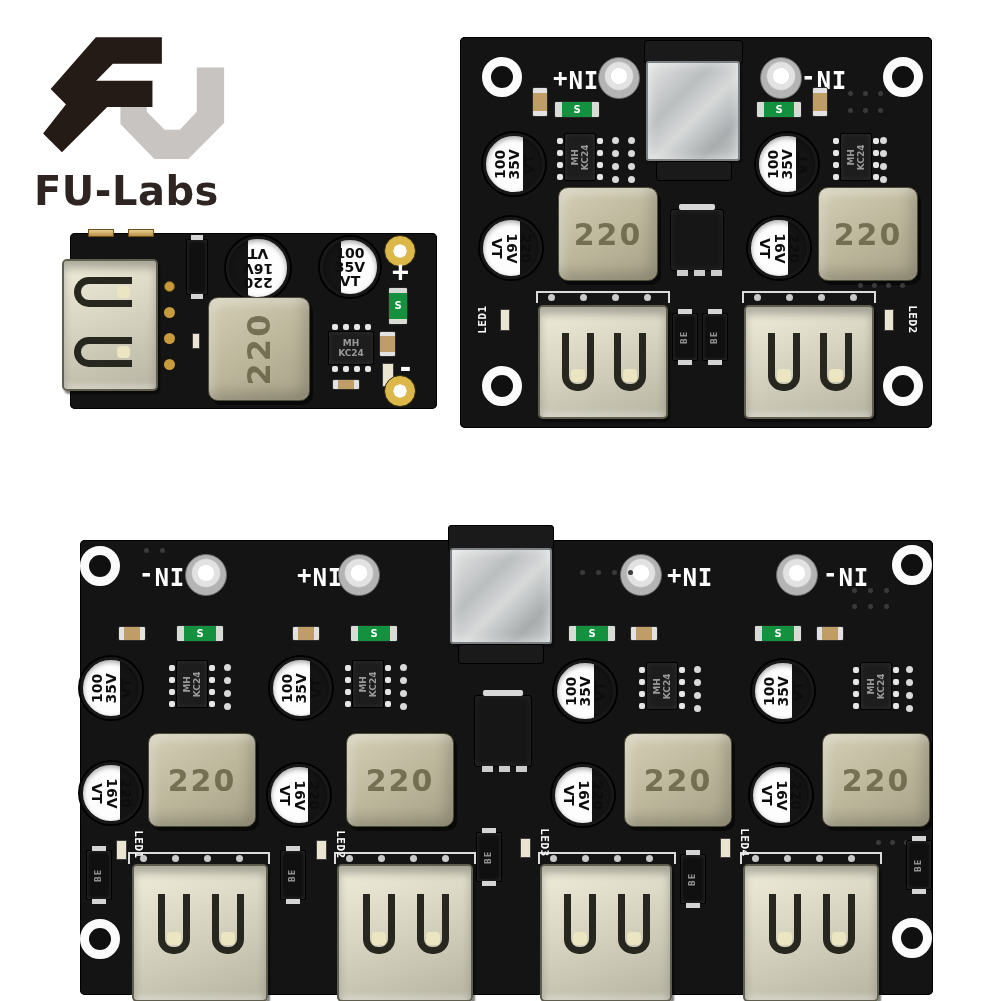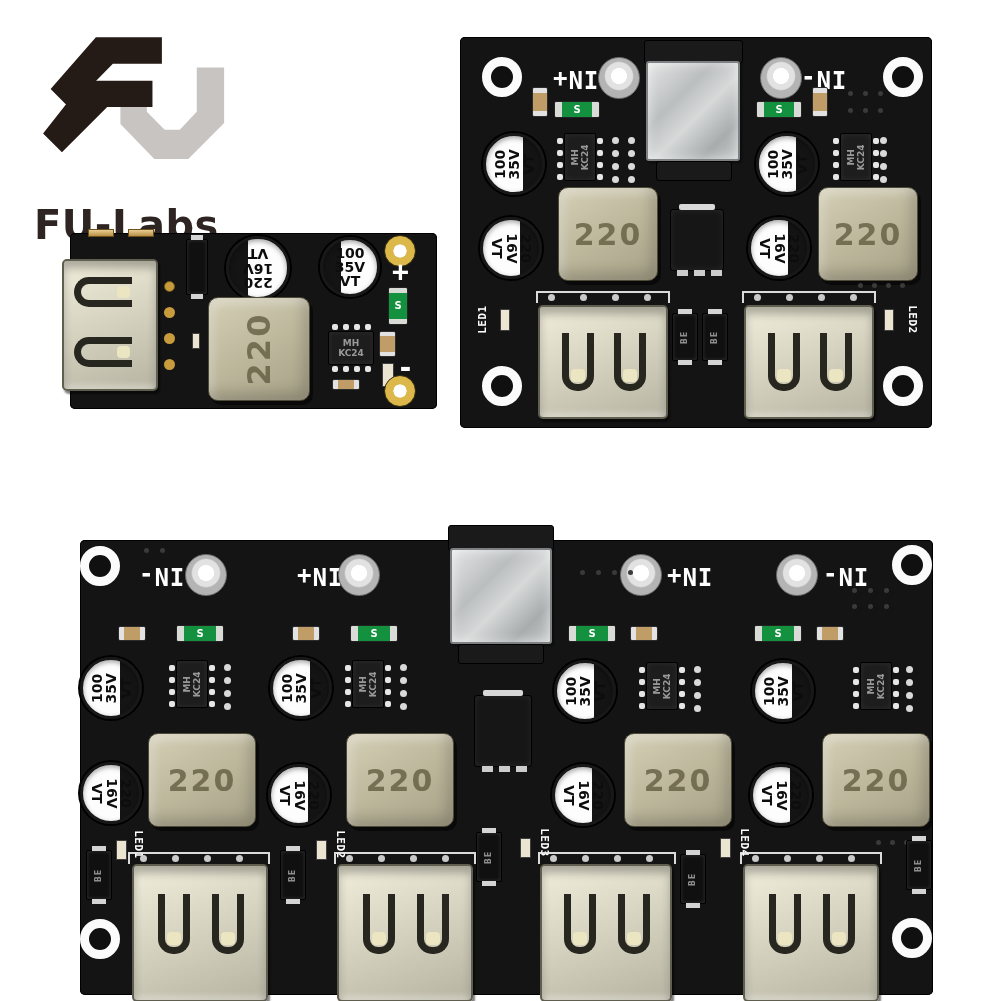"FU-Labs" .logo-text { margin-top: 34px -> none }
